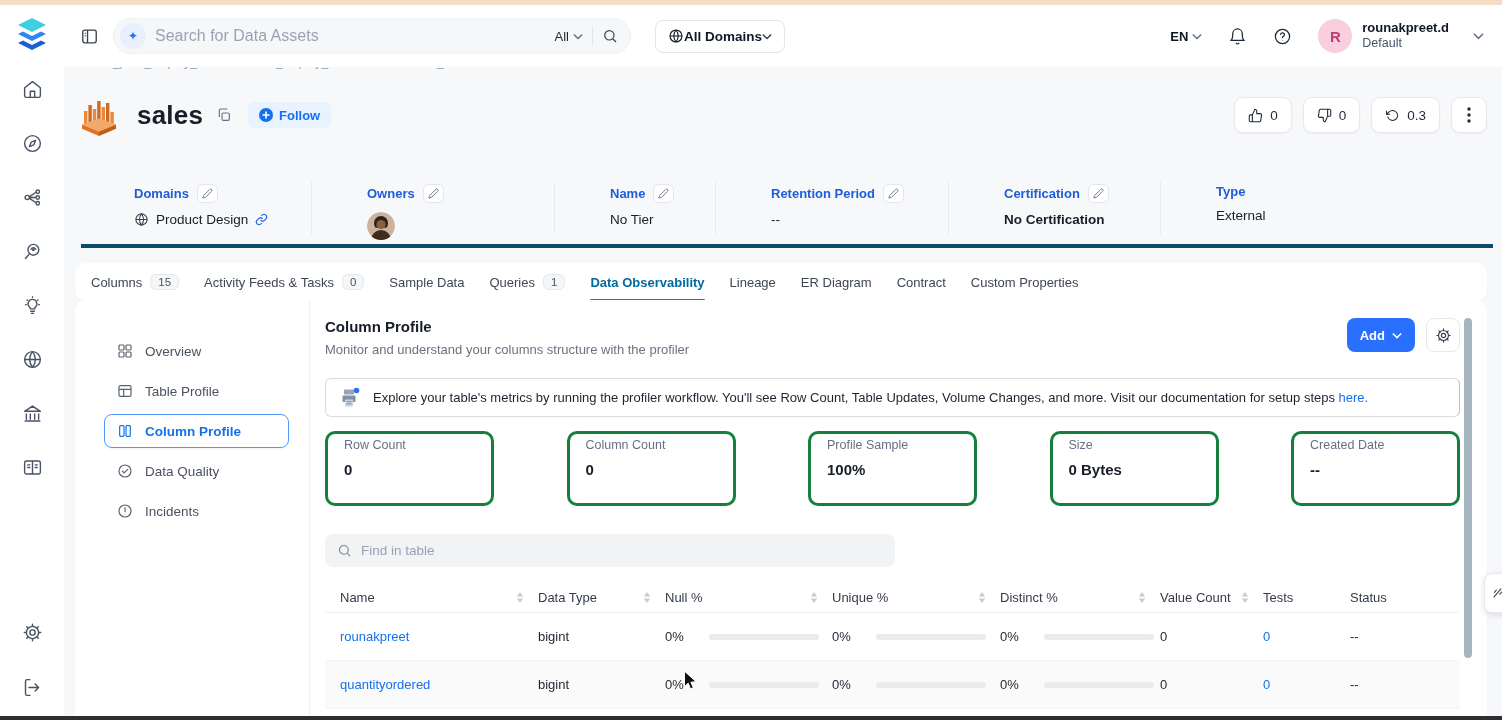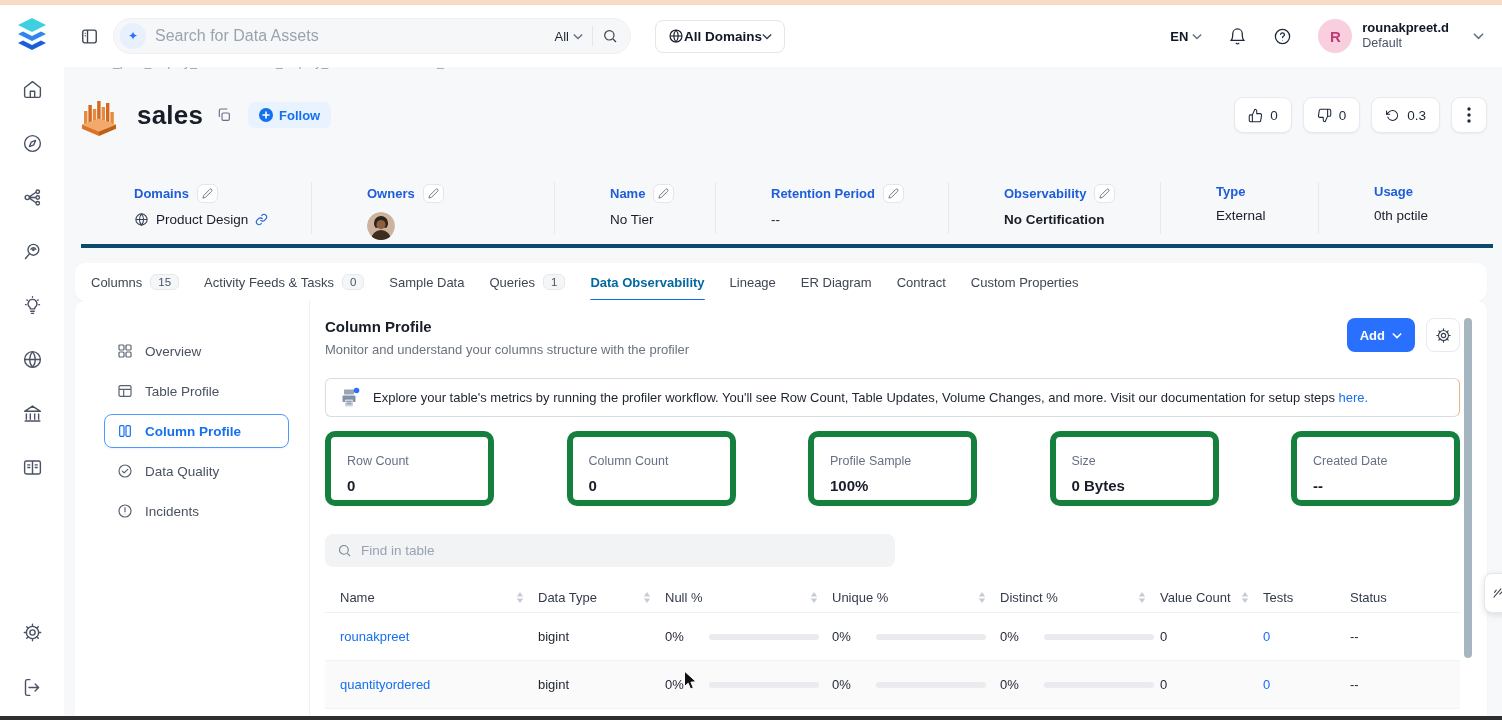"Observability" span.meta-label { text: Observability -> Certification }
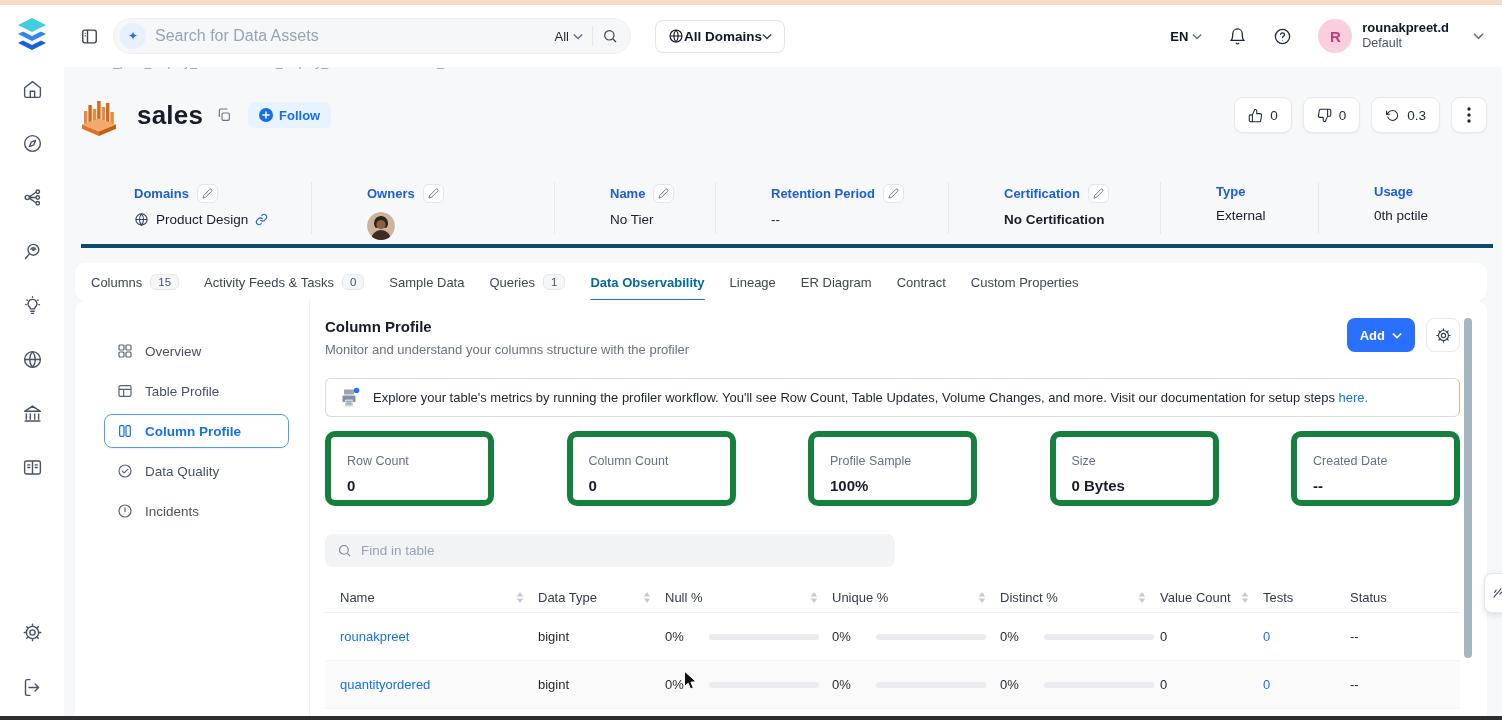"Usage" div.meta-cell { html: <div> <div> <span>Usage</span> </div> <div> <span>0th pctile</span> </div> </div> -> none }
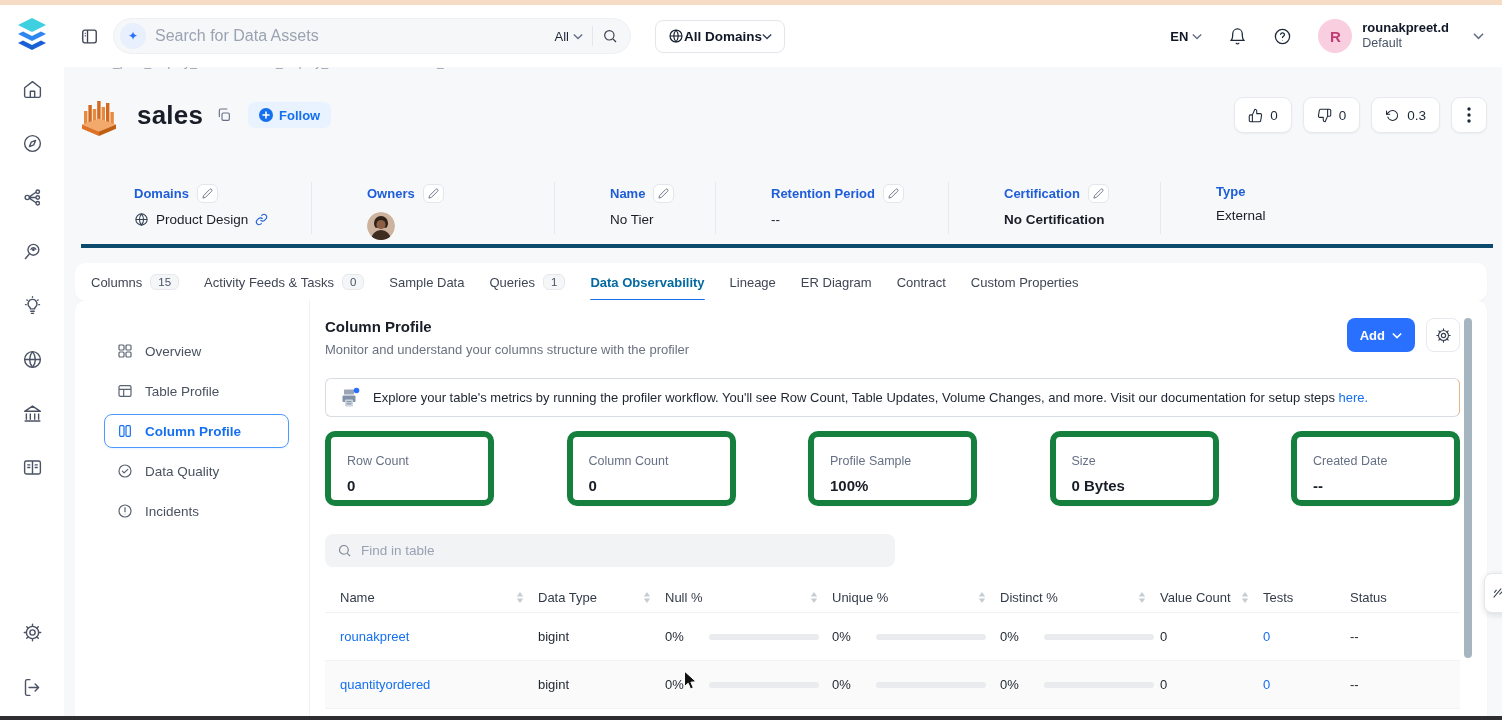"Row Count" .stat-card { border: 6px solid #15803d -> 3px solid #15803d; padding: 17px 16px -> 4px 16px }
